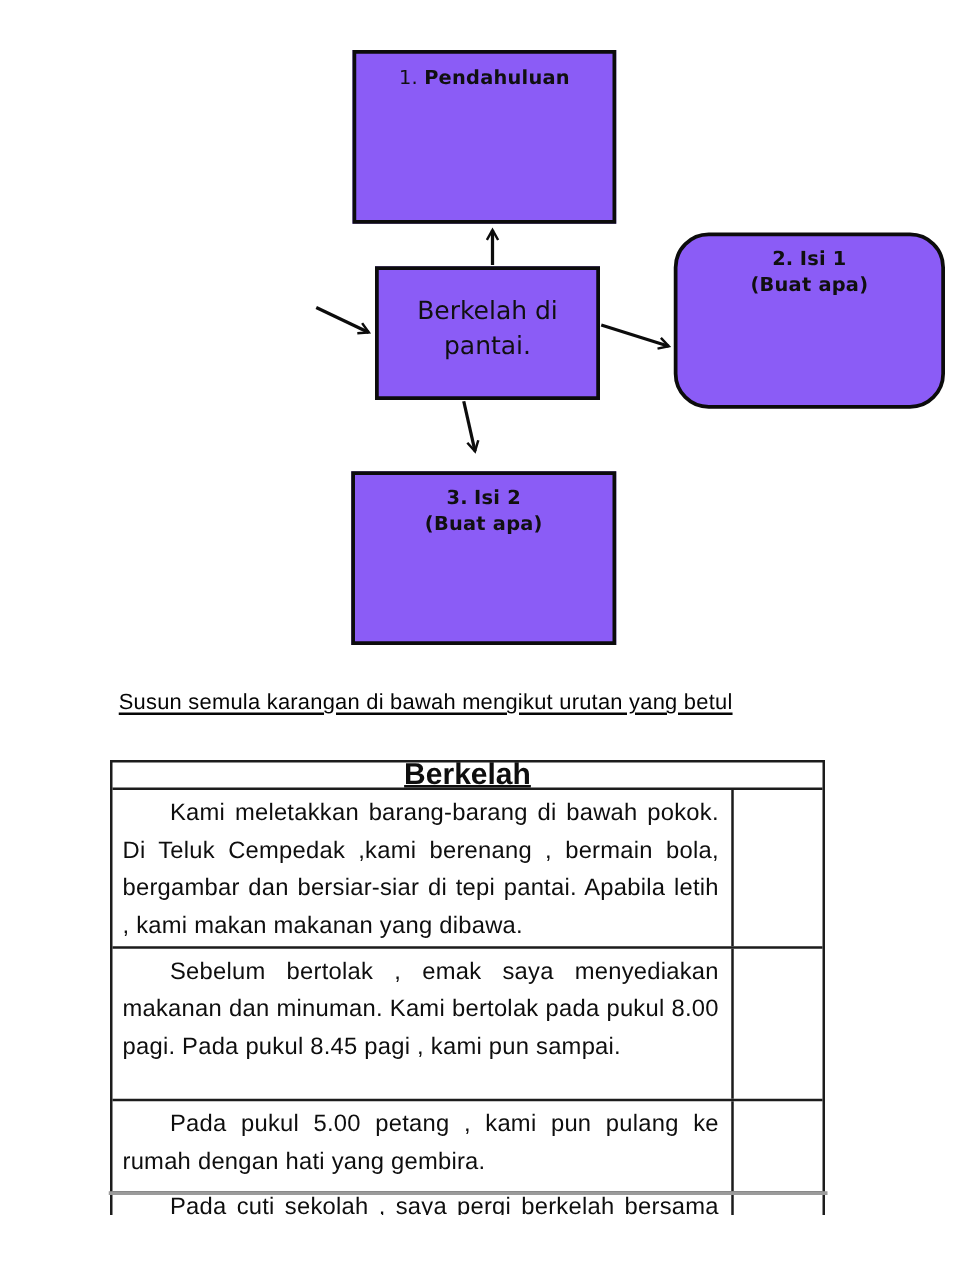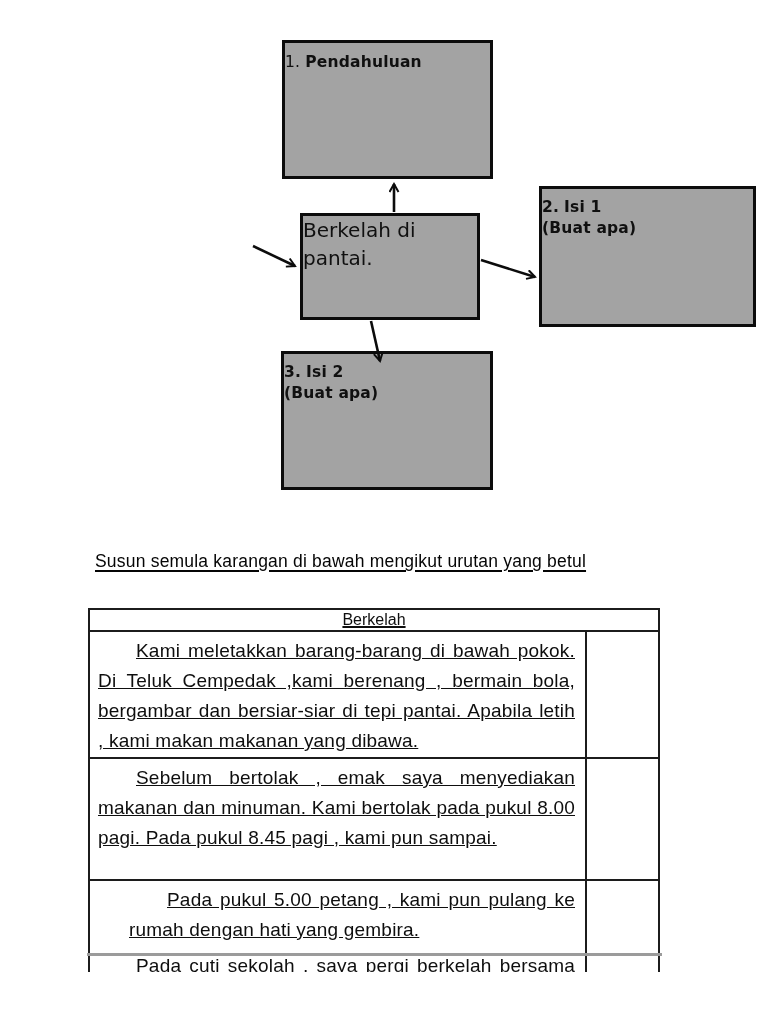"1. Pendahuluan" .dbox { background: #a3a3a3 -> #8b5cf6; text-align: none -> center }
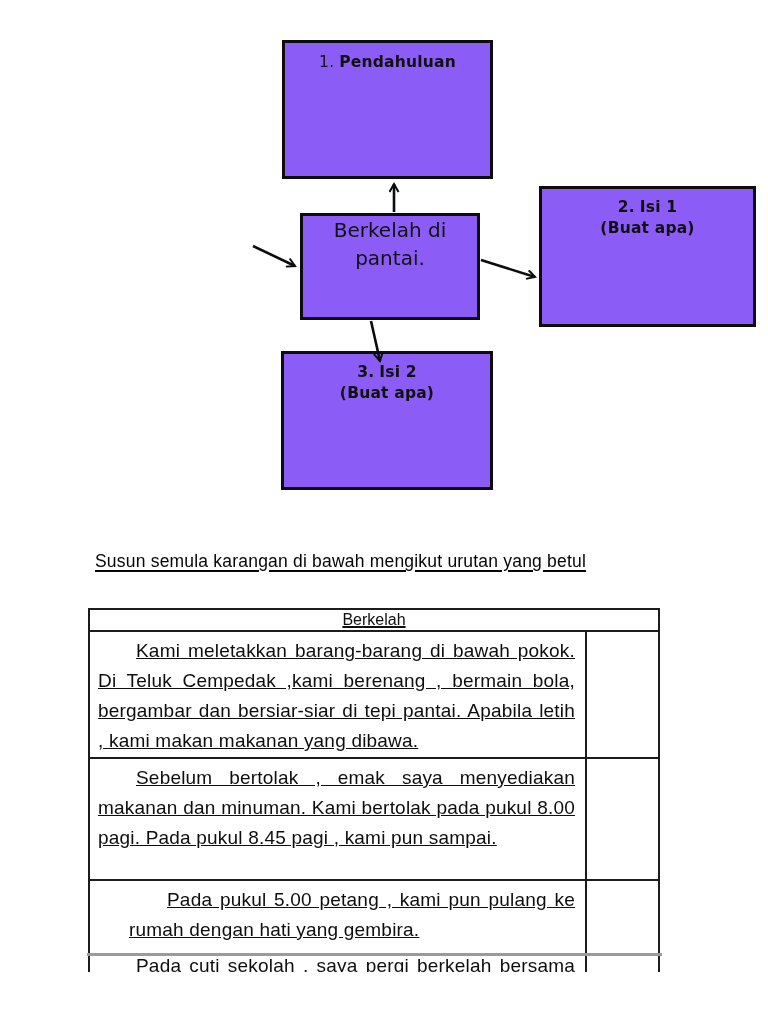"2. Isi 1" #box-right { border-radius: none -> 28px }
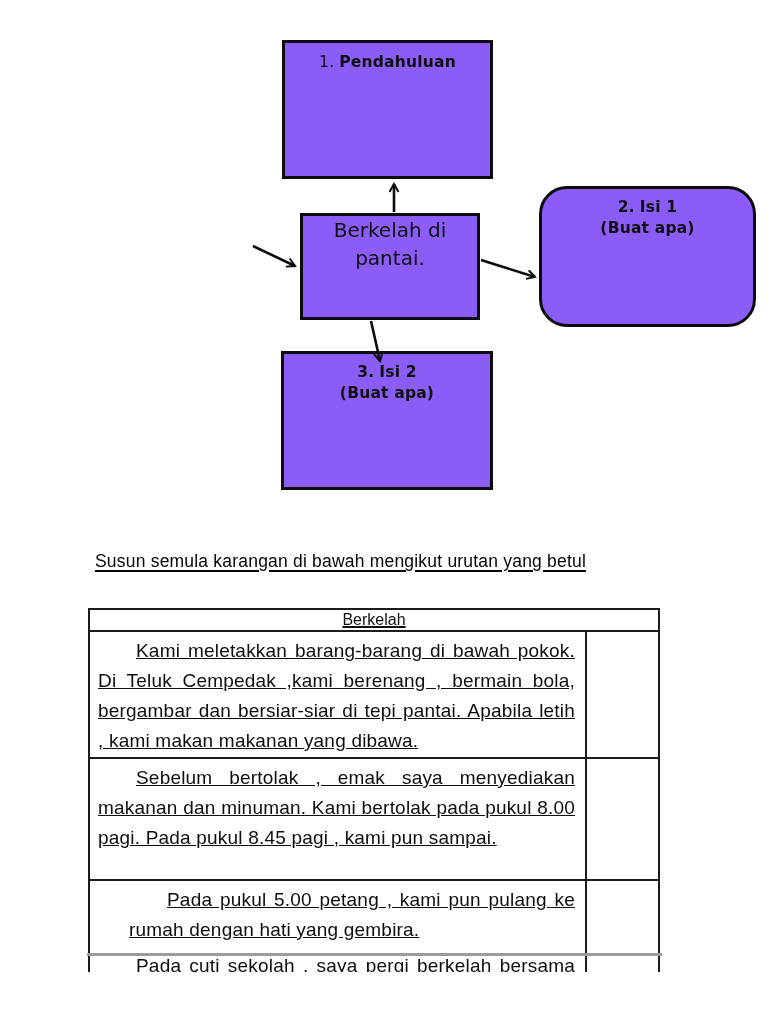"Berkelah di pantai." #box-center { padding-top: 0 -> 18px }
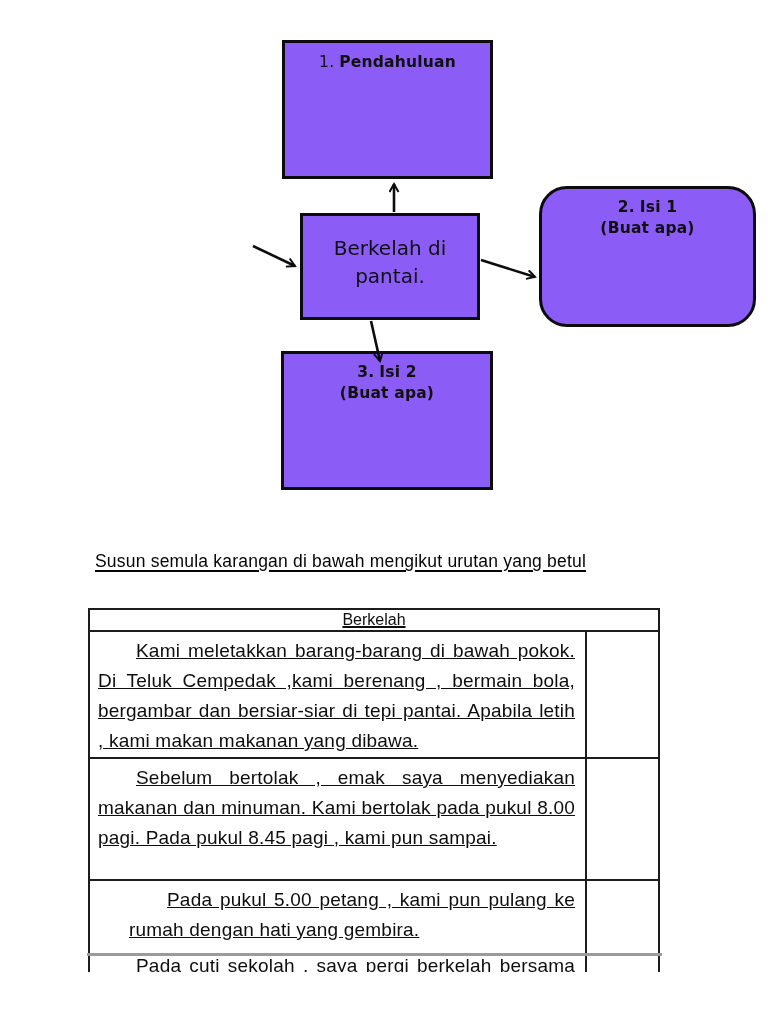"3. Isi 2" #box-bottom { top: 351px -> 377px }
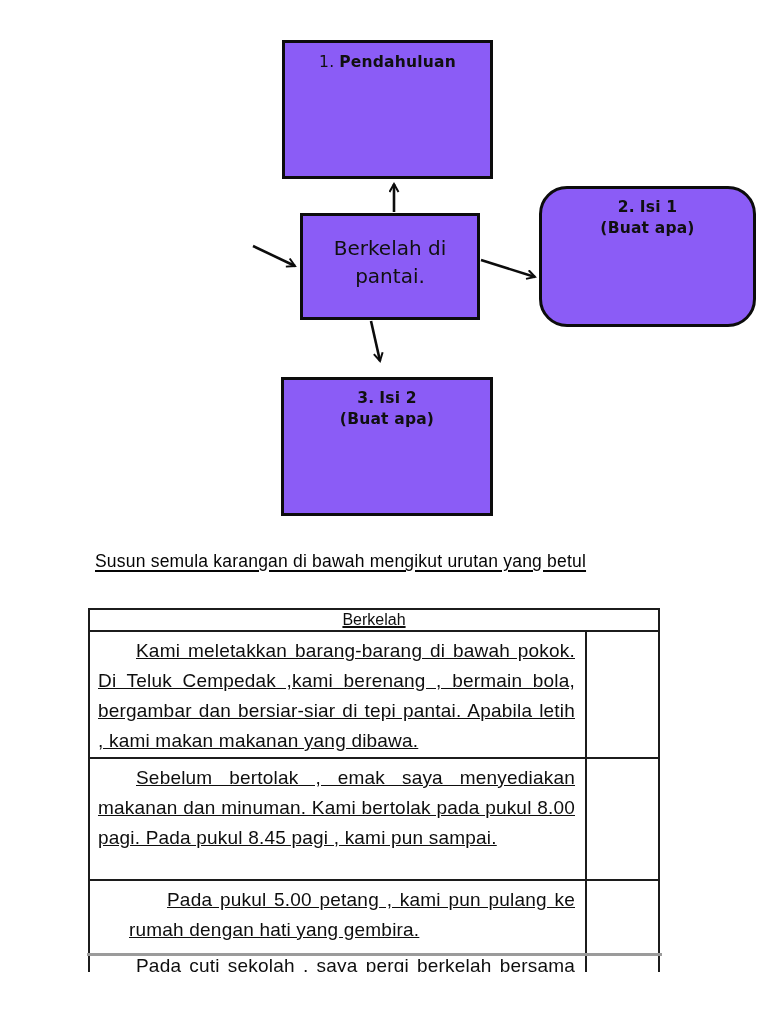"Berkelah" .thead-text { font-size: 16px -> 24px; font-weight: normal -> bold }
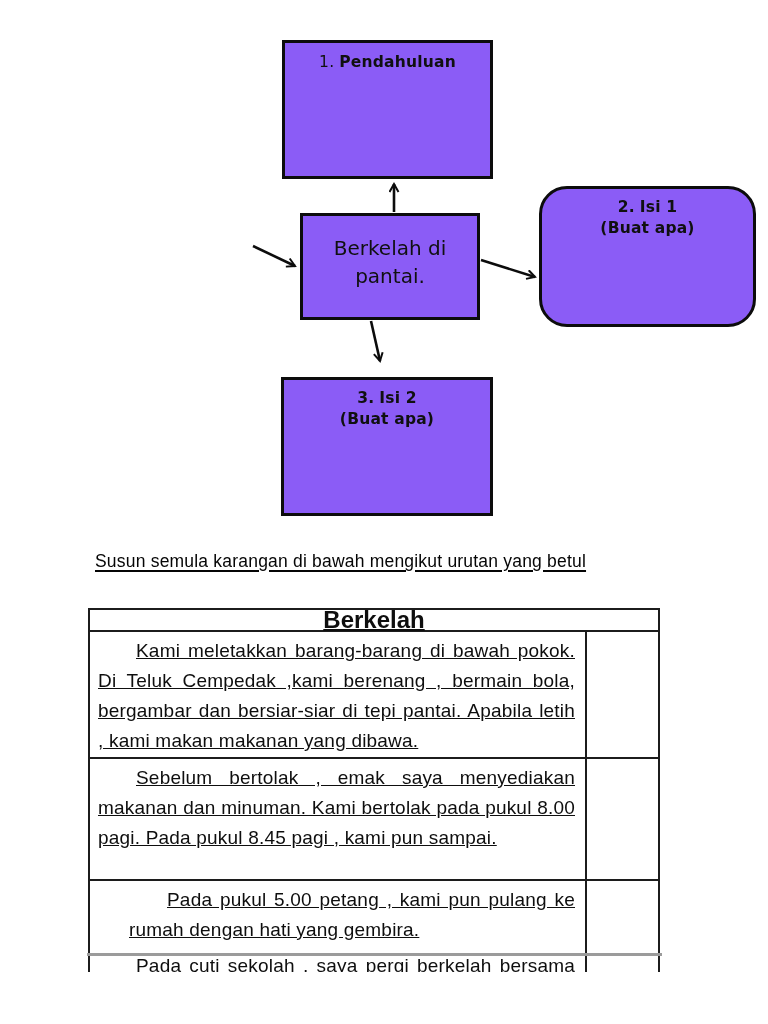"Kami meletakkan barang-barang di bawah" .trow { text-decoration: underline -> none }
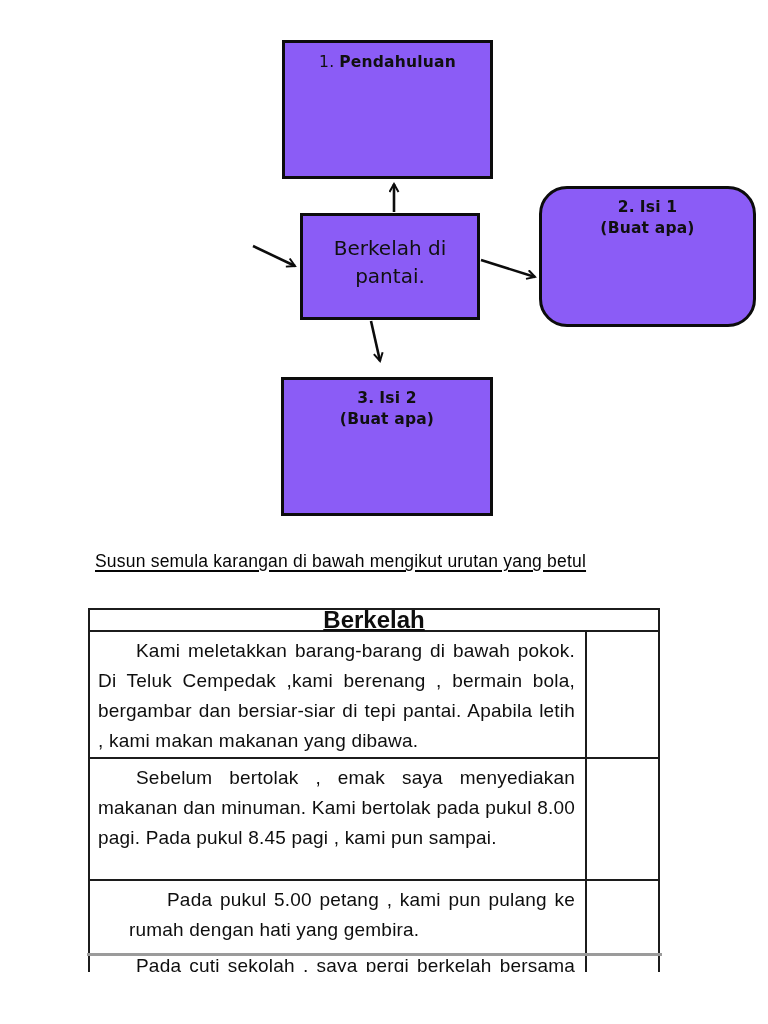"Pada pukul 5.00 petang ," .r3 { margin-left: 31px -> none }
